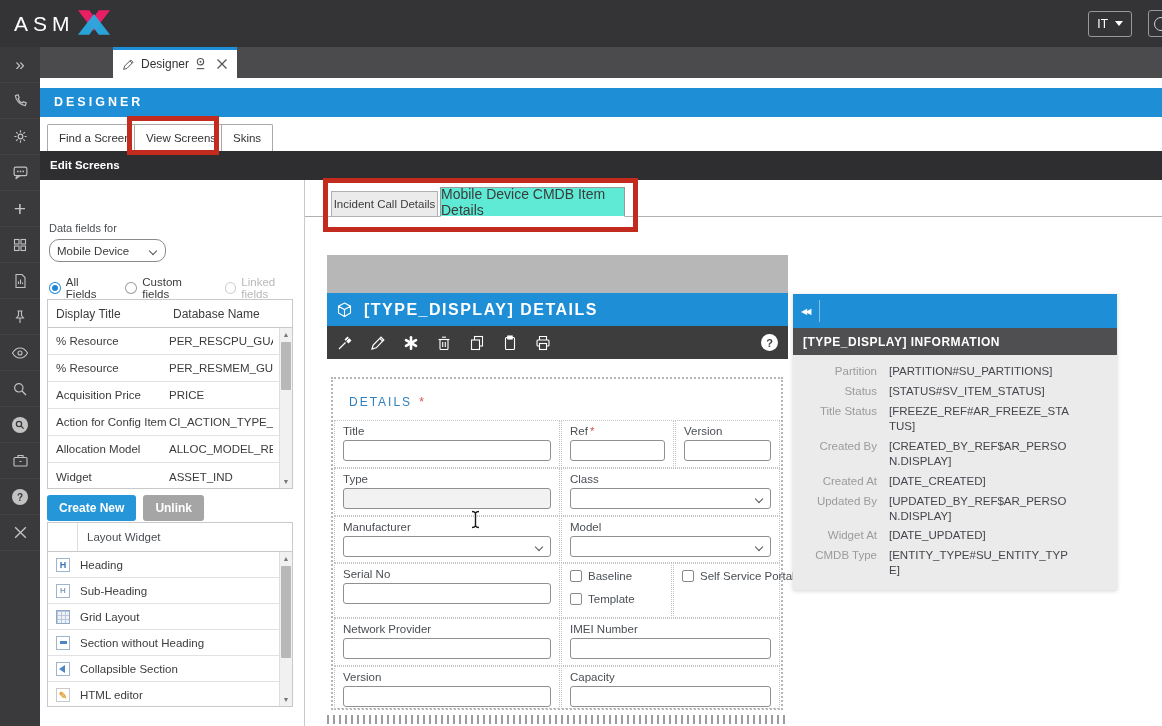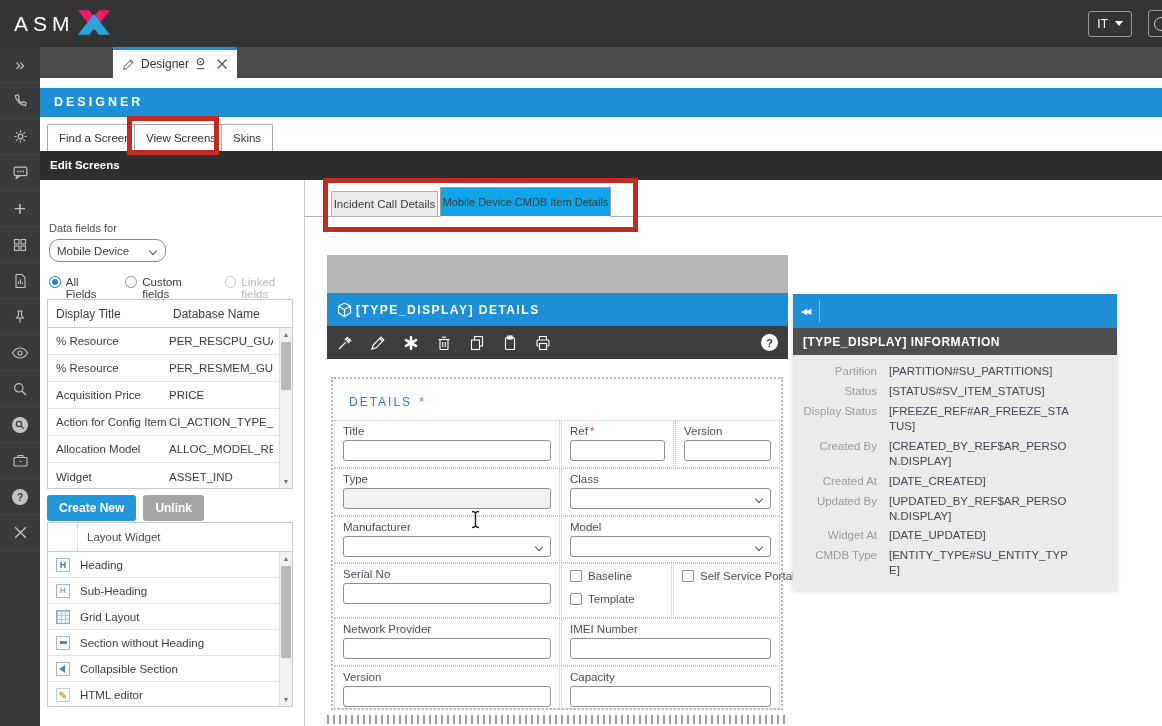"Mobile Device CMDB Item Details" #canvas-tab2 { background: #0ea5e9 -> #5eead4; font-size: 11px -> 14px; width: 171px -> 185px }
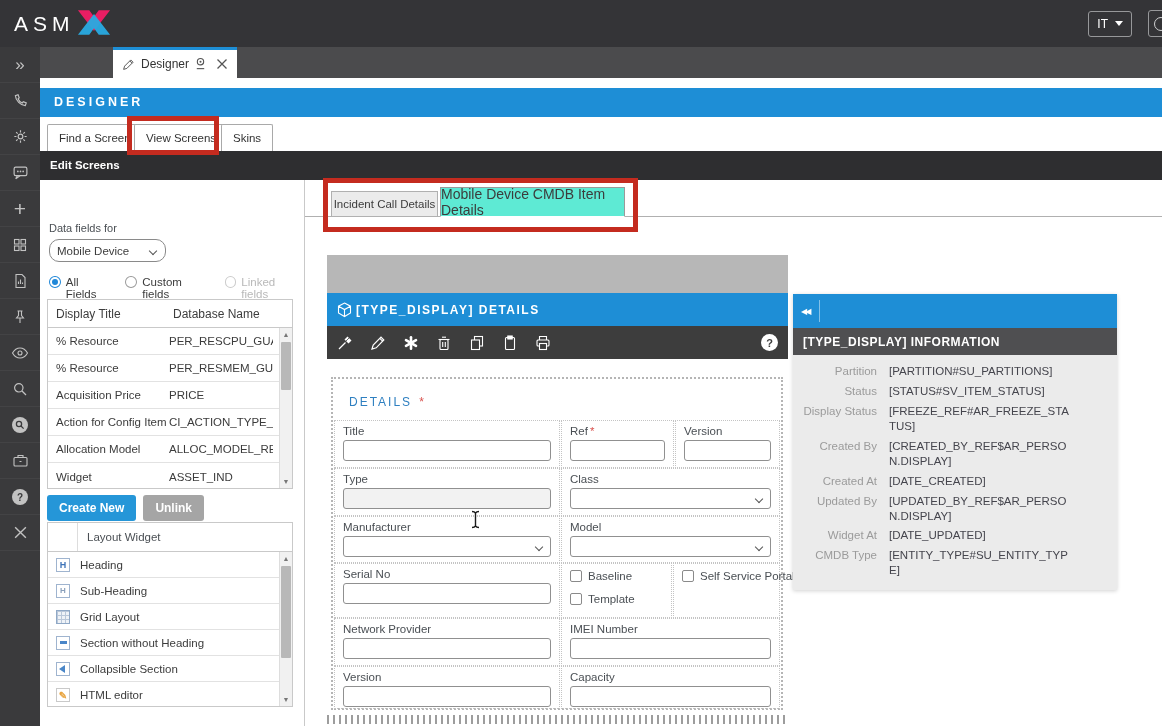"All Fields" .radio-item { align-items: flex-start -> center }
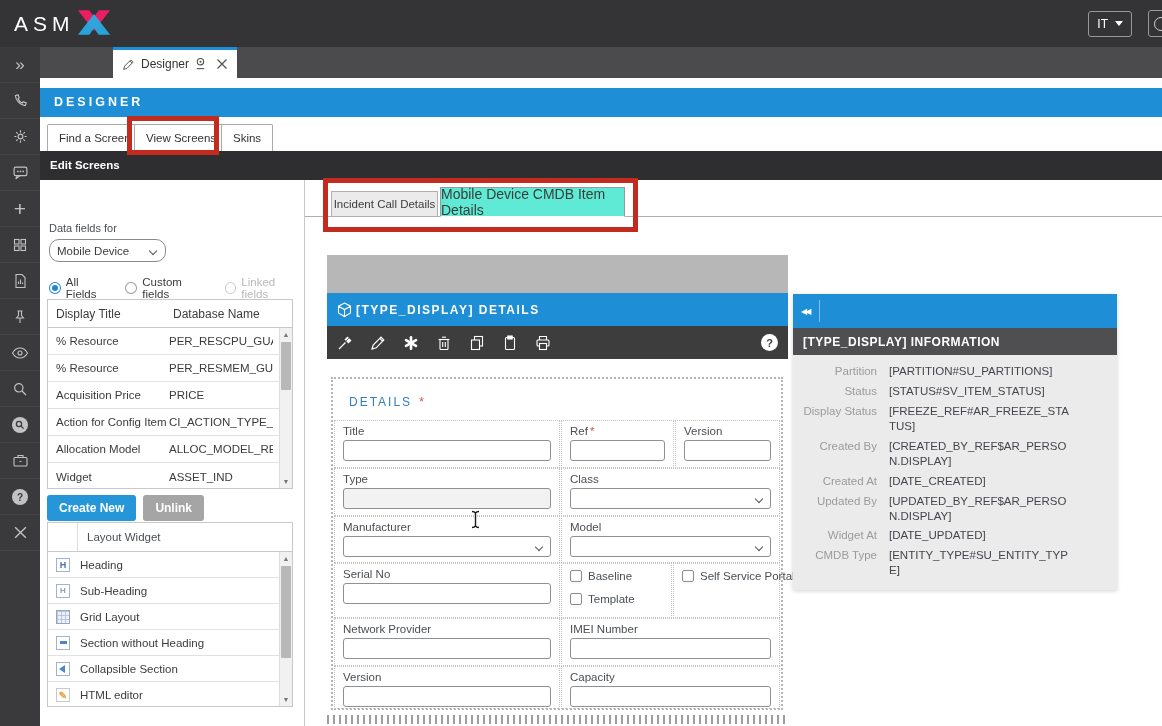"[TYPE_DISPLAY] DETAILS" #form-header .lbl { font-size: 12px -> 16px; margin-left: 4px -> 12px }
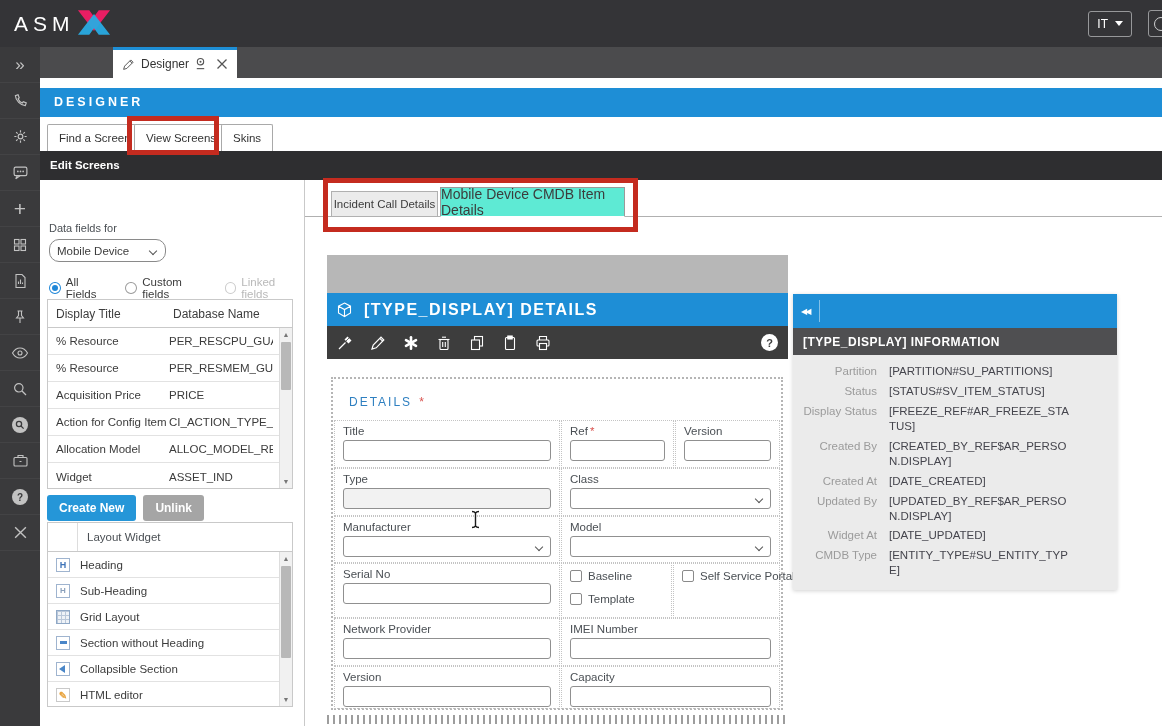"Display Status" span.il { text: Display -> Title }
